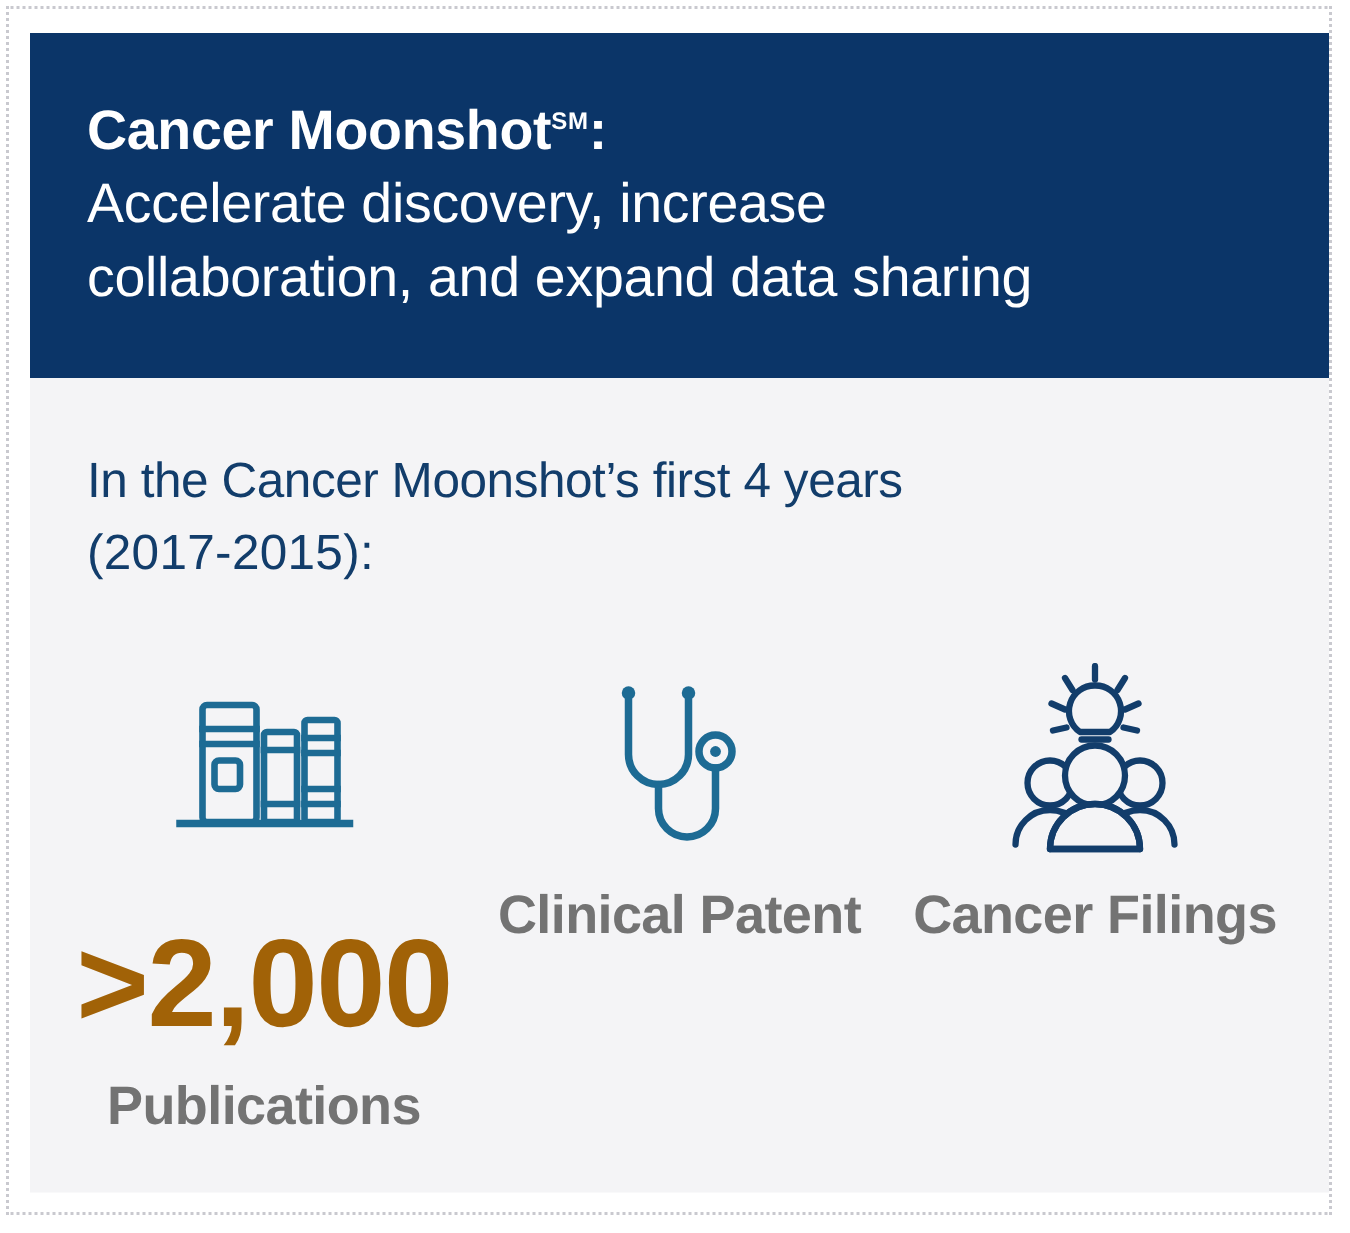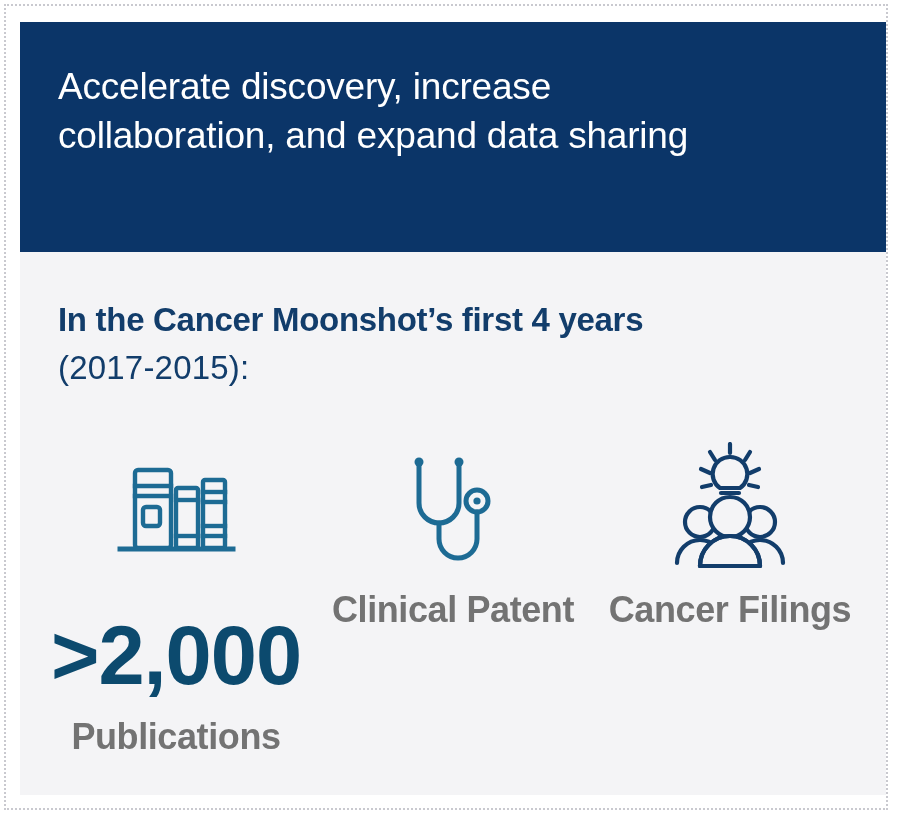"Cancer MoonshotSM:" span.header-line { html: none -> <span><span>Cancer Moonshot</span><span>SM</span><span>:</span></span> }
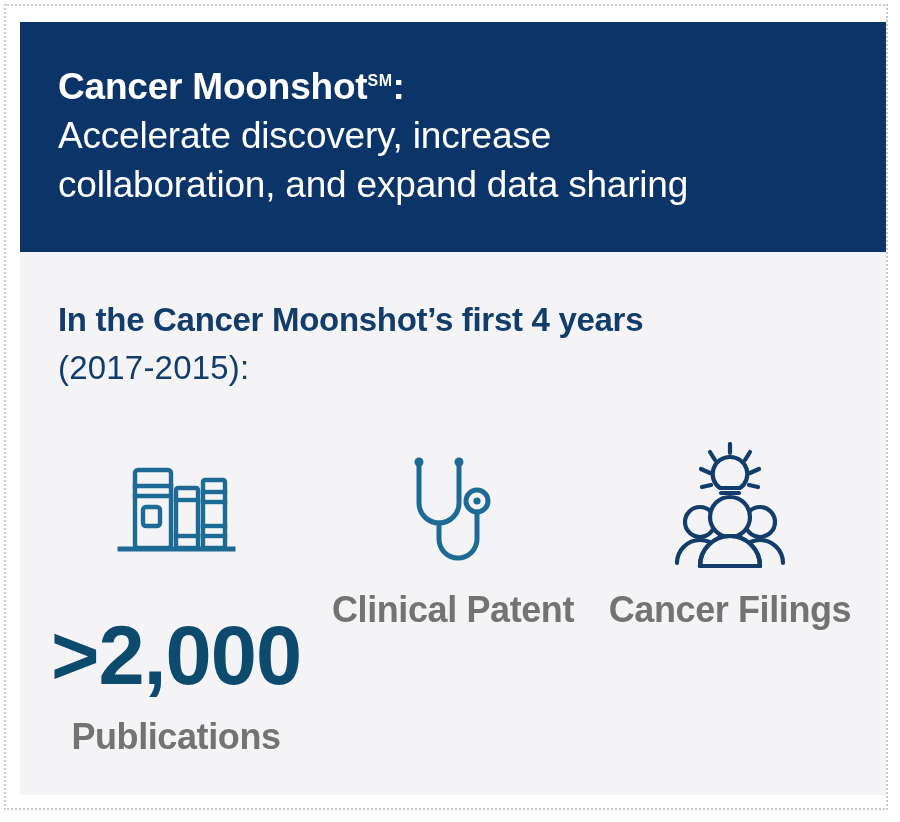"In the Cancer Moonshot’s first" .subheading .sub-strong { font-weight: 700 -> 400 }
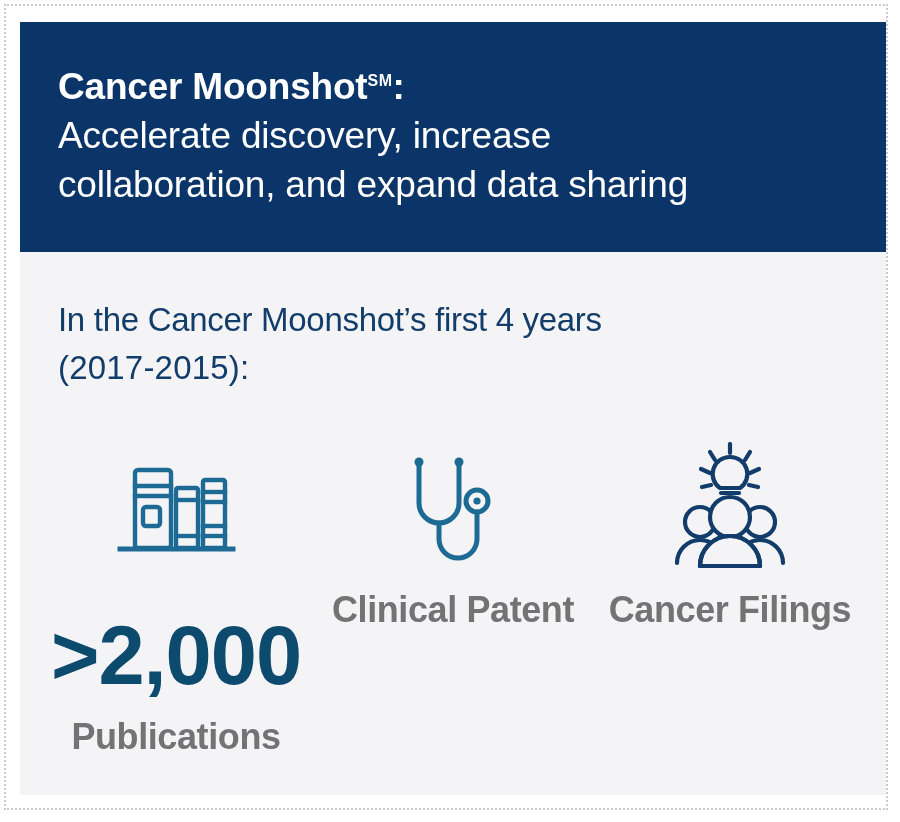">2,000" .stat-value { color: #0c4a6e -> #a16207 }
